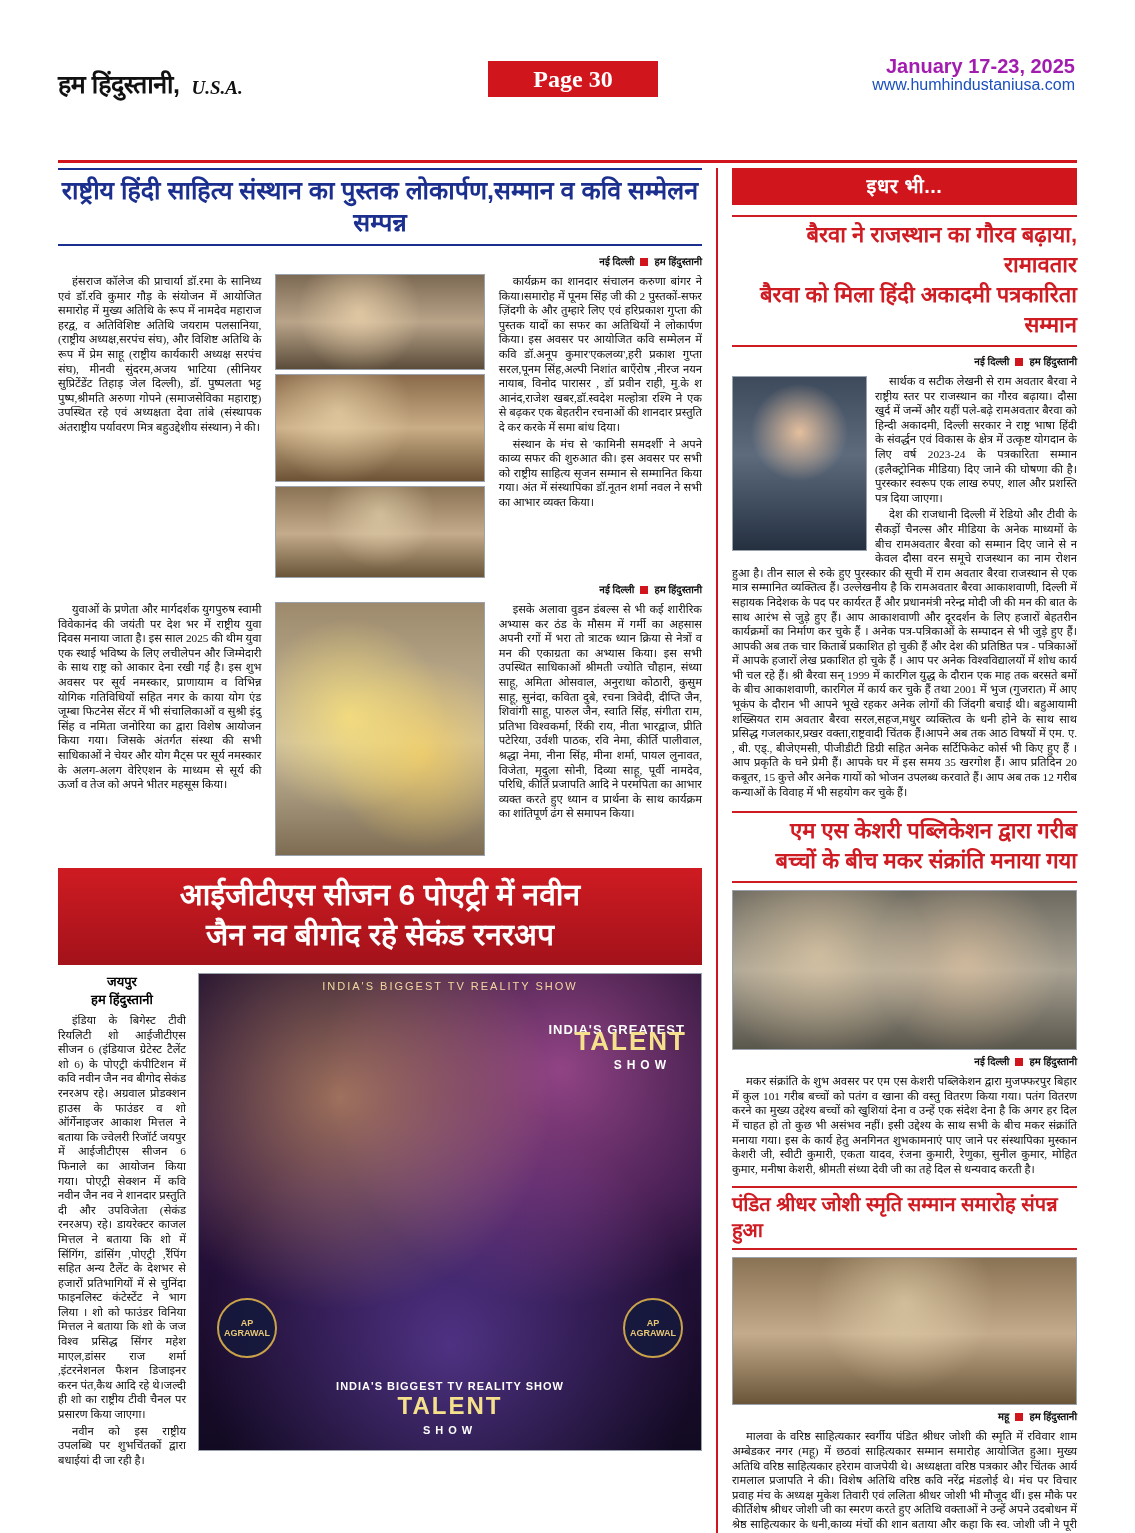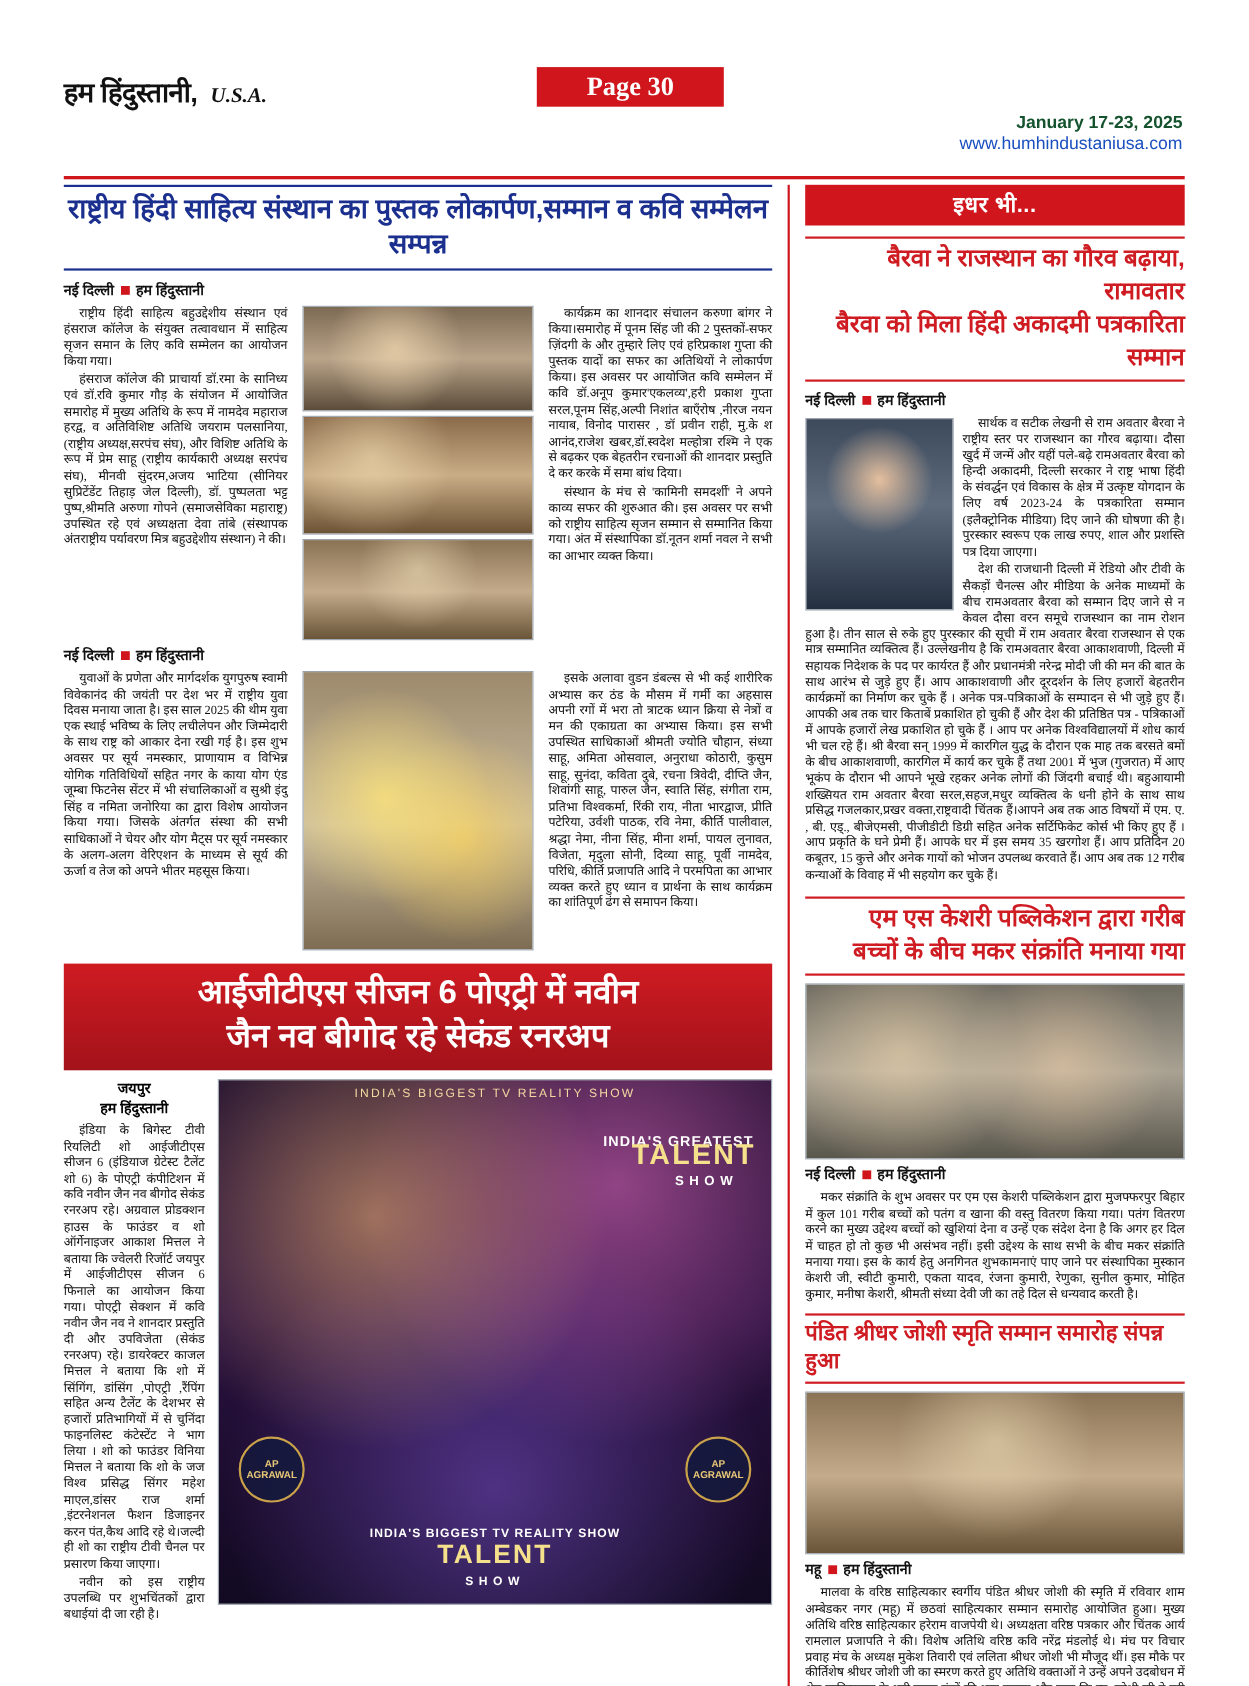"January 17-23, 2025" .mast-date { color: #14532d -> #a21caf; font-size: 16px -> 20px; margin-top: 46px -> none }
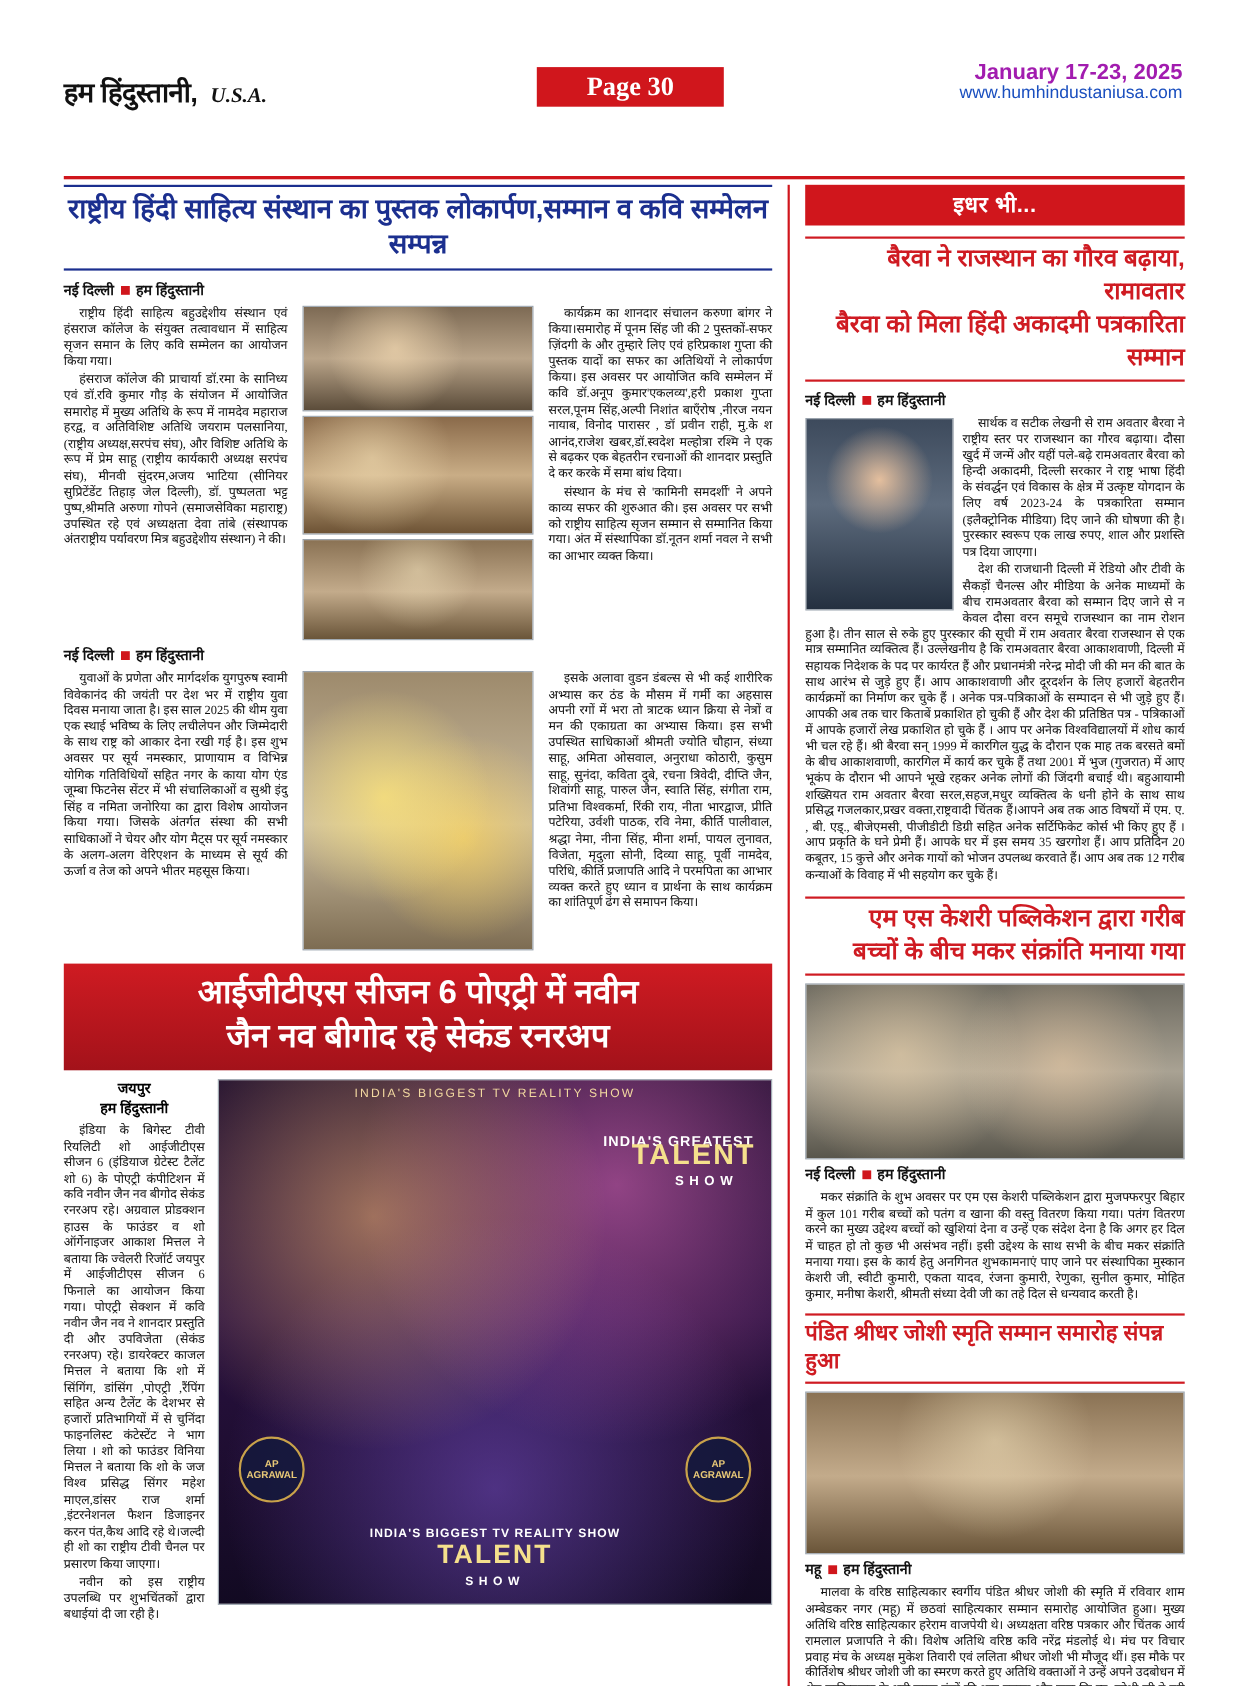"नई दिल्ली हम हिंदुस्तानी" .byline { font-size: 13px -> 10px; text-align: left -> right }
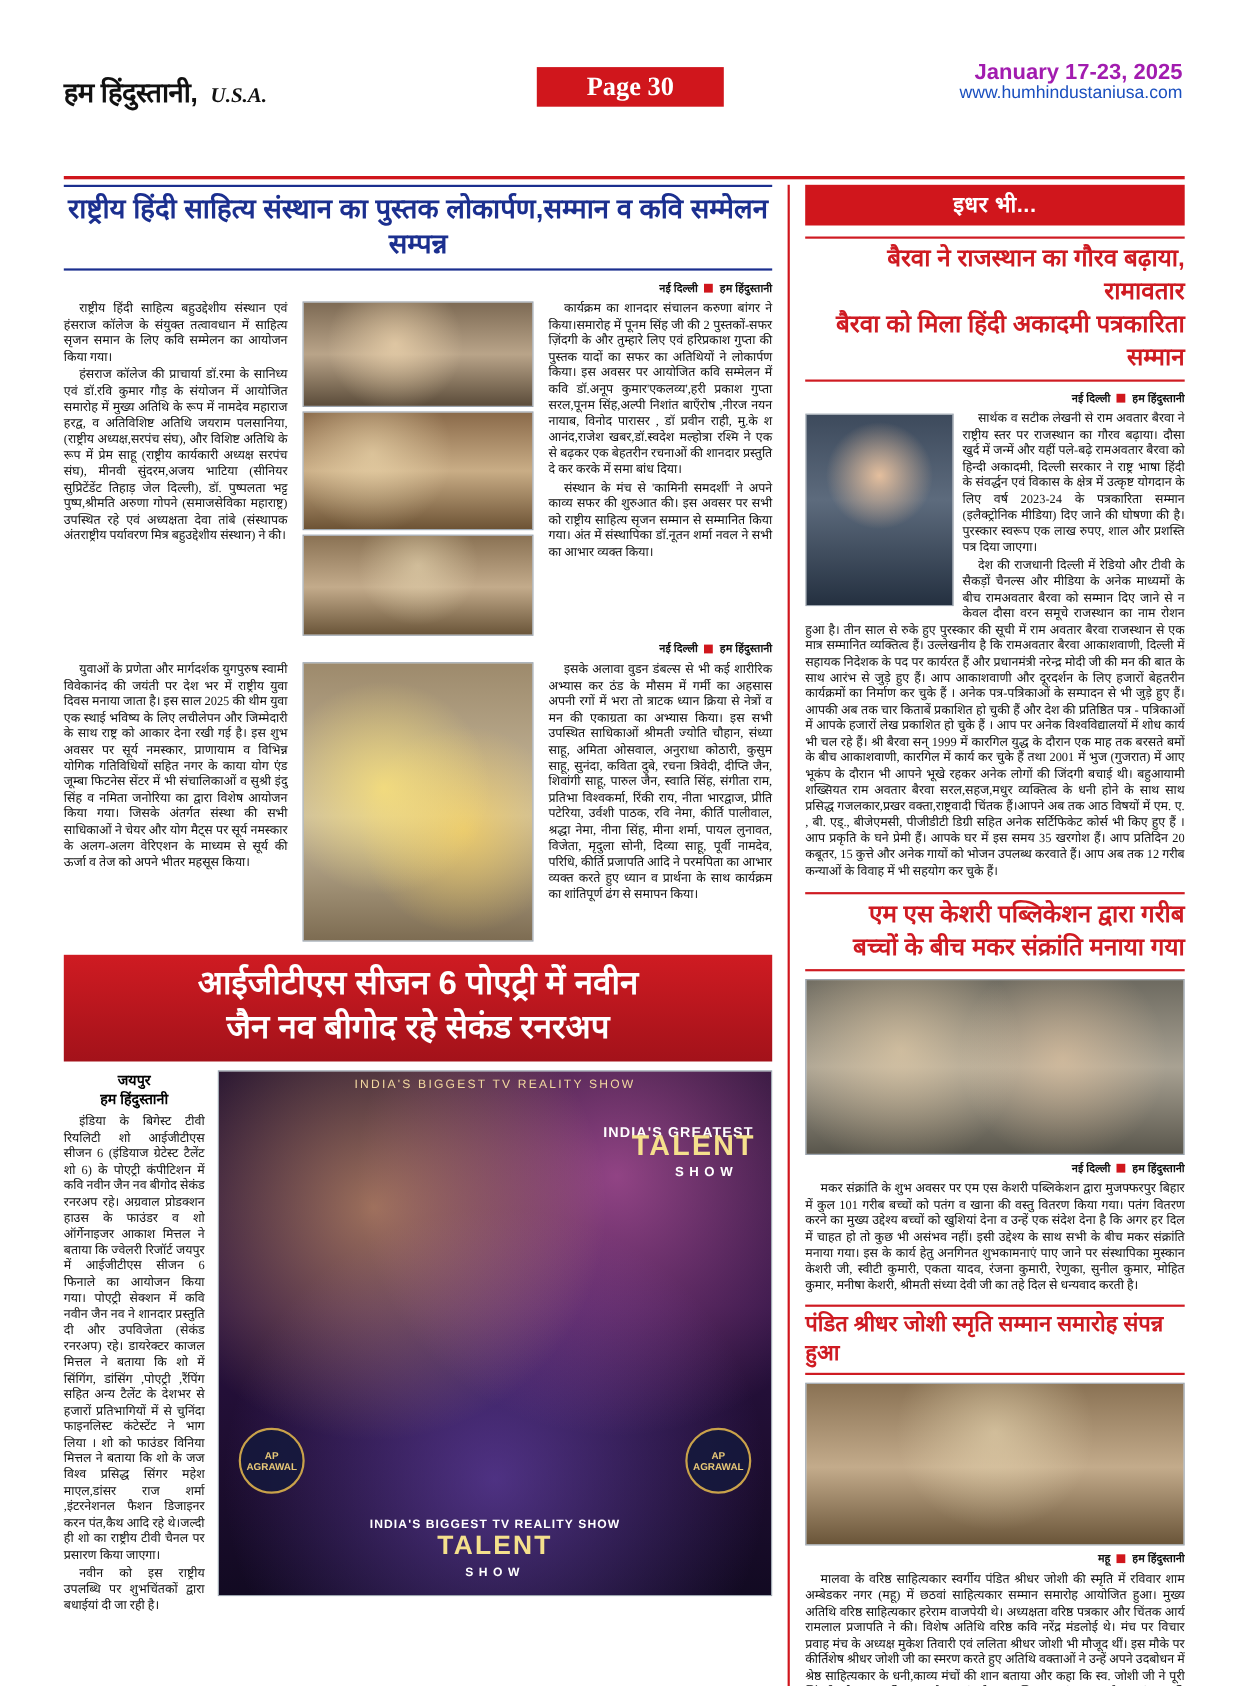"राष्ट्रीय हिंदी साहित्य बहुउद्देशीय" p { html: <p>राष्ट्रीय हिंदी साहित्य बहुउद्देशीय संस्थान एवं हंसराज कॉलेज के संयुक्त तत्वावधान में साहित्य सृजन समान के लिए कवि सम्मेलन का आयोजन किया गया।</p> -> none }
